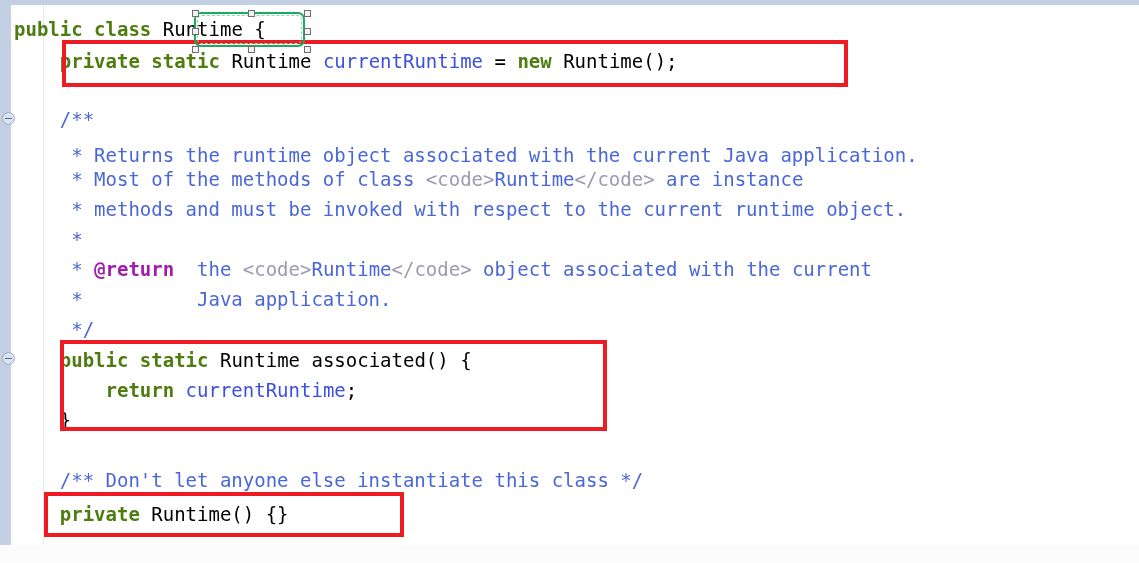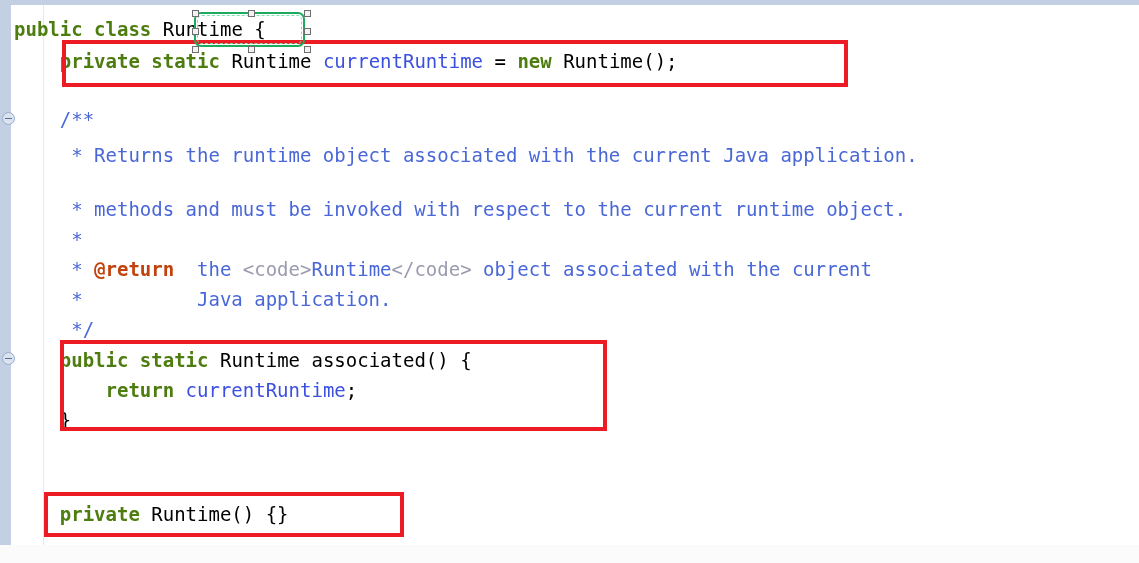"* Most of the methods" div.line { html: none -> <div><span> * Most of the methods of class </span><span>&lt;code&gt;</span><span>Runtime</span><span>&lt;/code&gt;</span><span> are instance</span></div> }
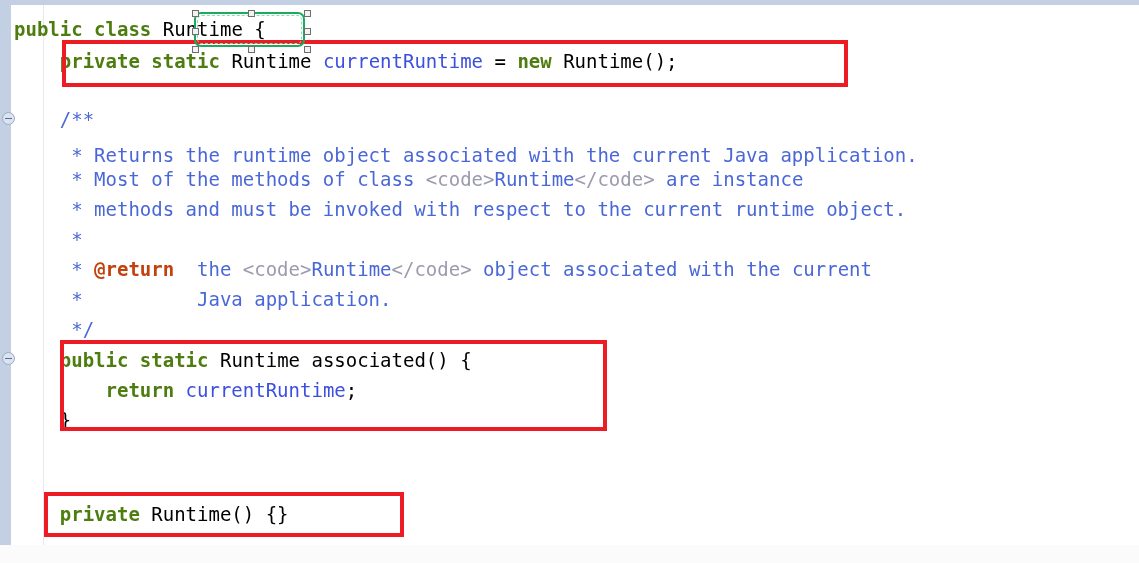"@return" .cmt-tag { color: #c2410c -> #a21caf }
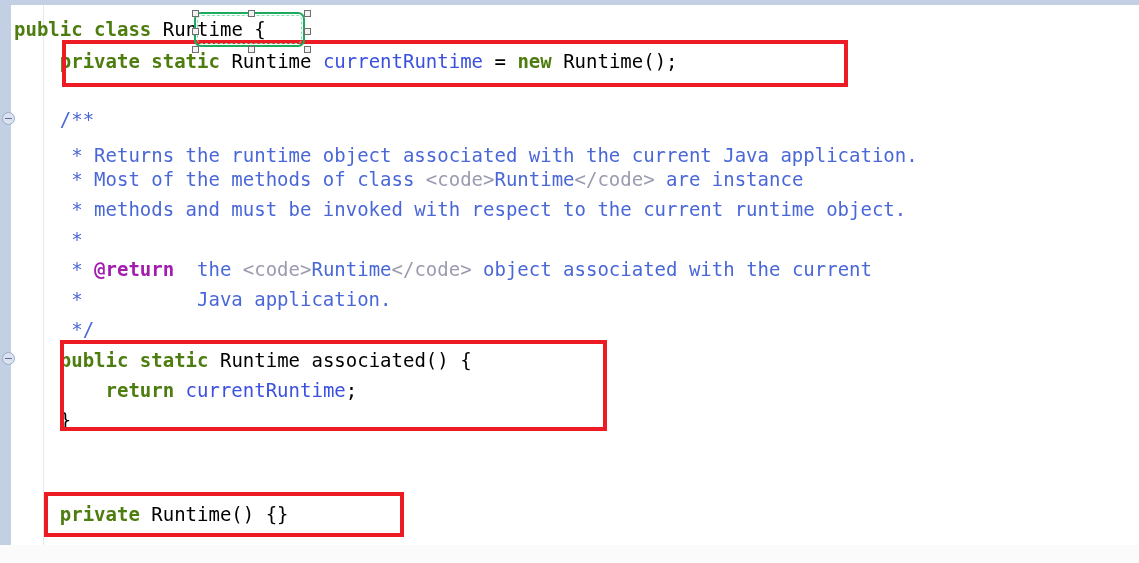"/** Don't let anyone else" div.line { html: none -> <div><span> /** Don't let anyone else instantiate this class */</span></div> }
